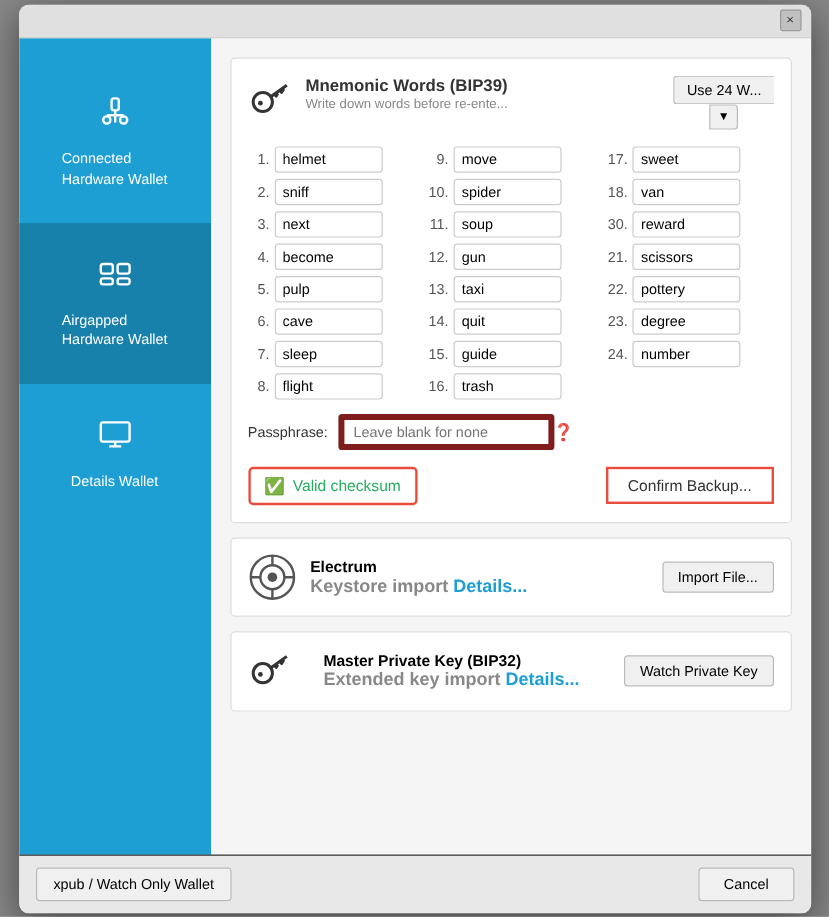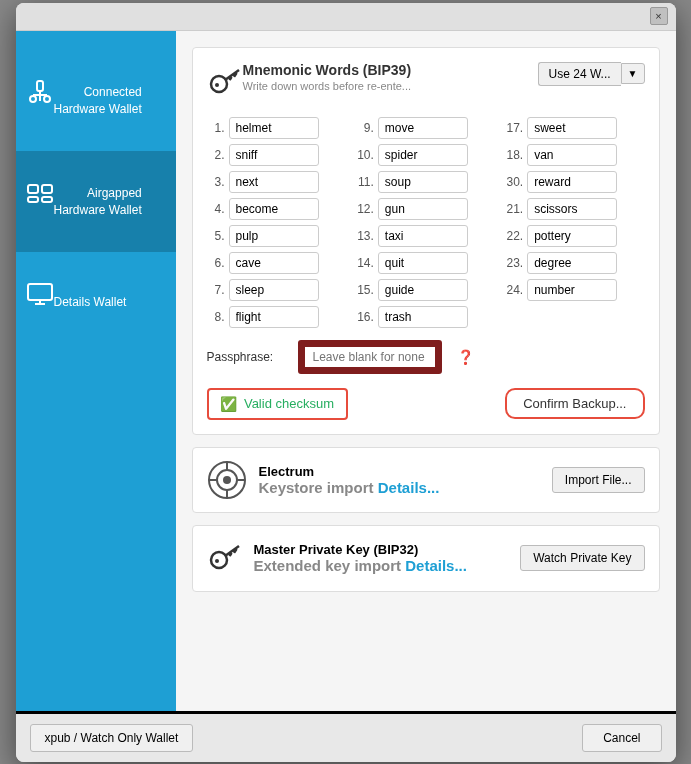"Mnemonic Words (BIP39)" .section-header { gap: none -> 12px }
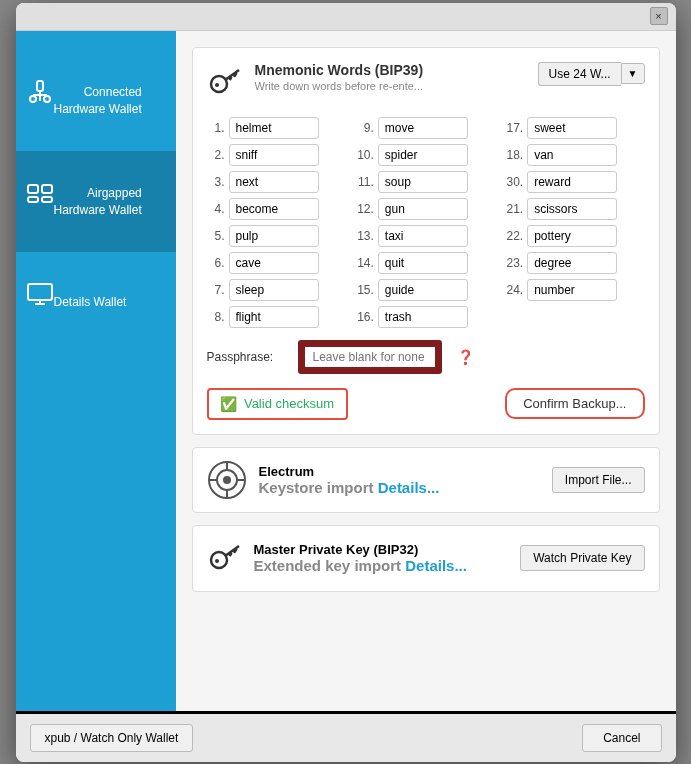"Use 24 W..." .use-btn-group { flex-direction: none -> column }
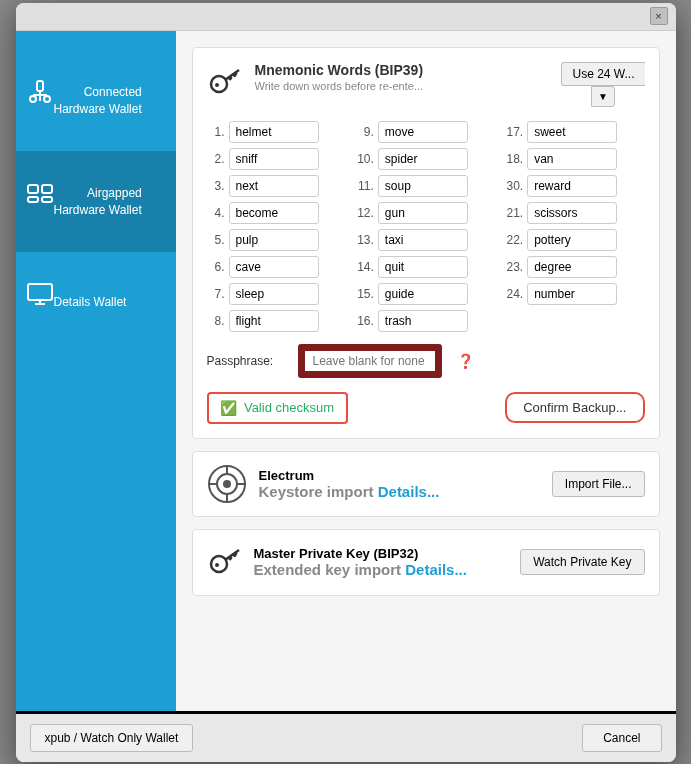"Connected" .sidebar-item { flex-direction: row -> column; text-align: right -> left }
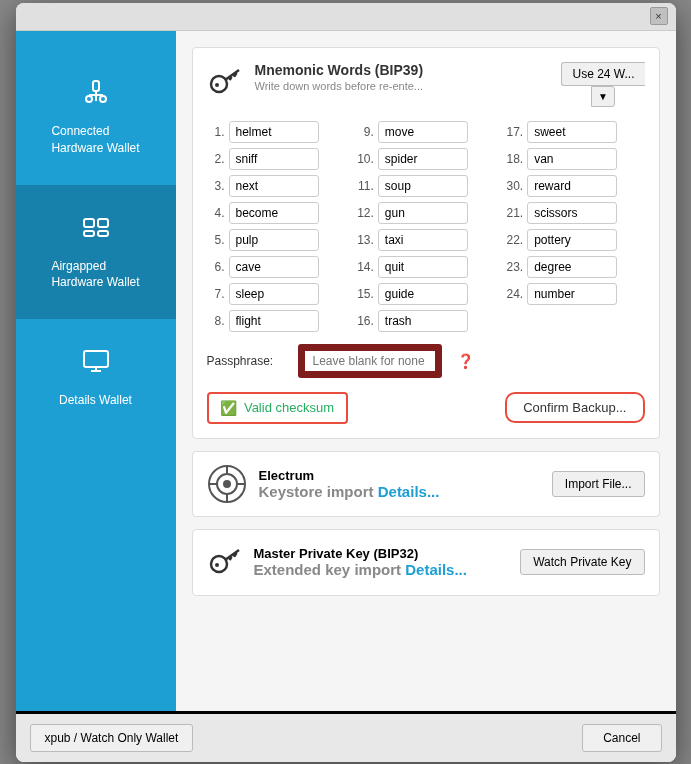"Passphrase:" .passphrase-row { gap: 16px -> 0 }
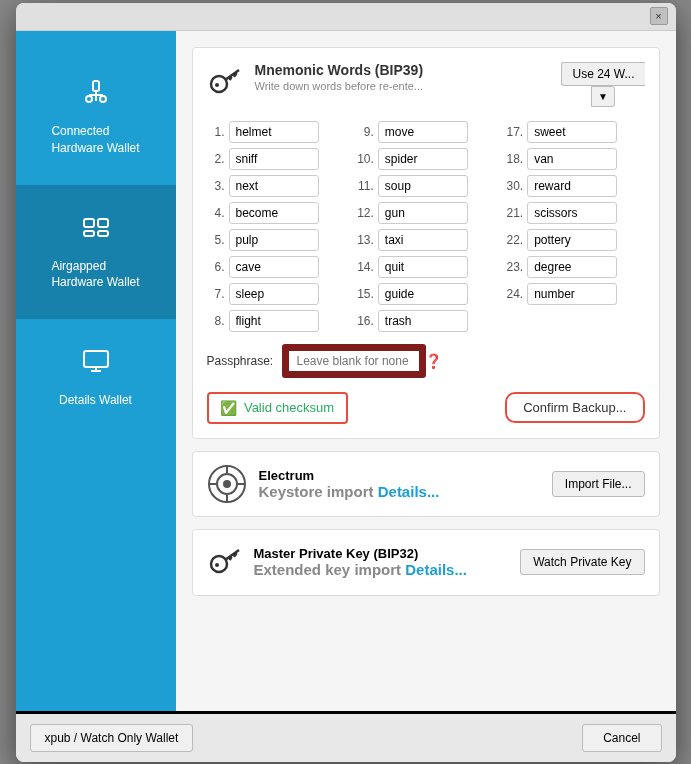"Leave blank for none" .passphrase-input { border: 7px solid #7f1d1d -> 5px solid #7f1d1d; width: 144px -> 180px }
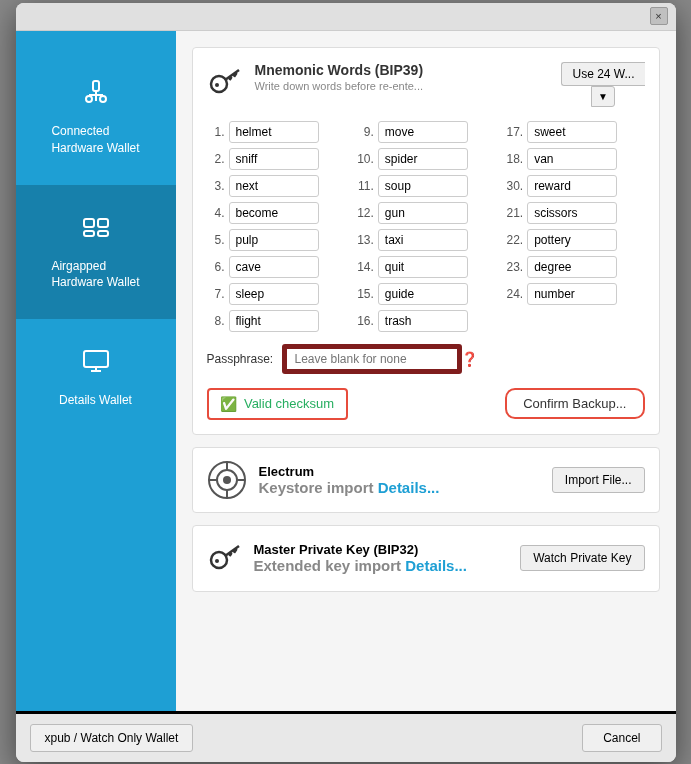"Confirm Backup..." .confirm-btn { border-radius: 10px -> 0 }
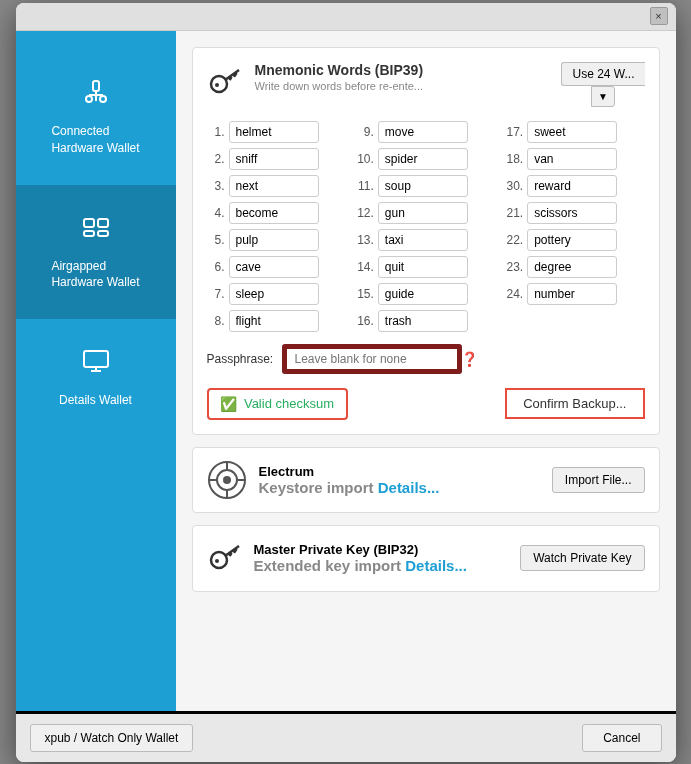"Master Private Key (BIP32)" .private-key-section { gap: 11px -> 27px }
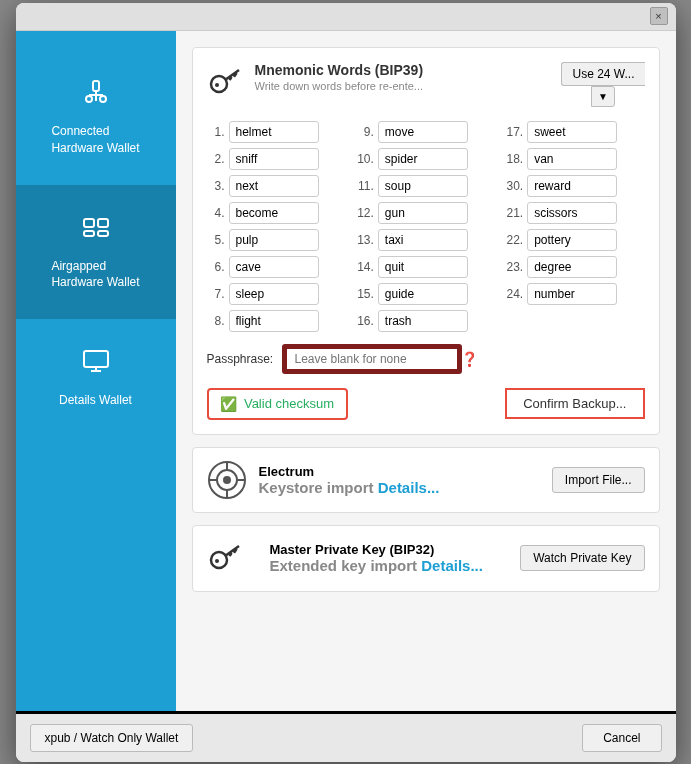"xpub / Watch Only Wallet" .dialog-footer { border-top: 3px solid #000000 -> 1px solid #000000 }
